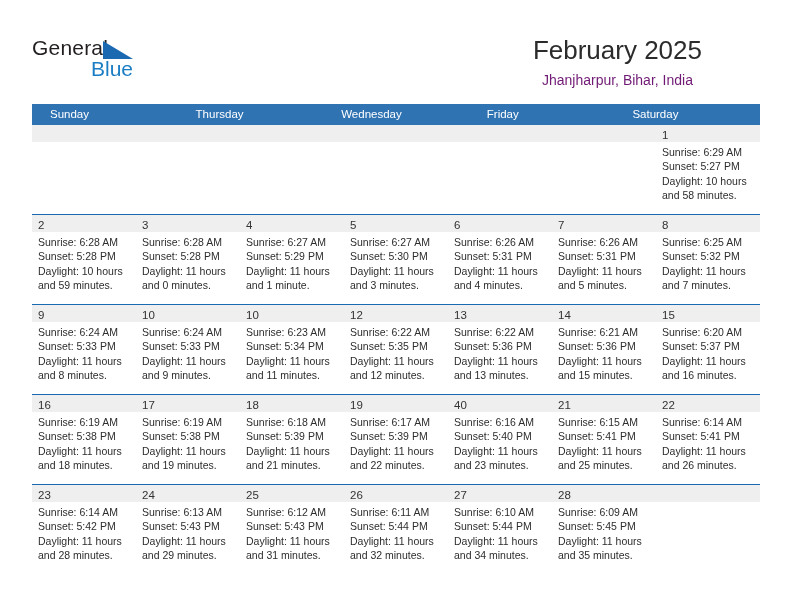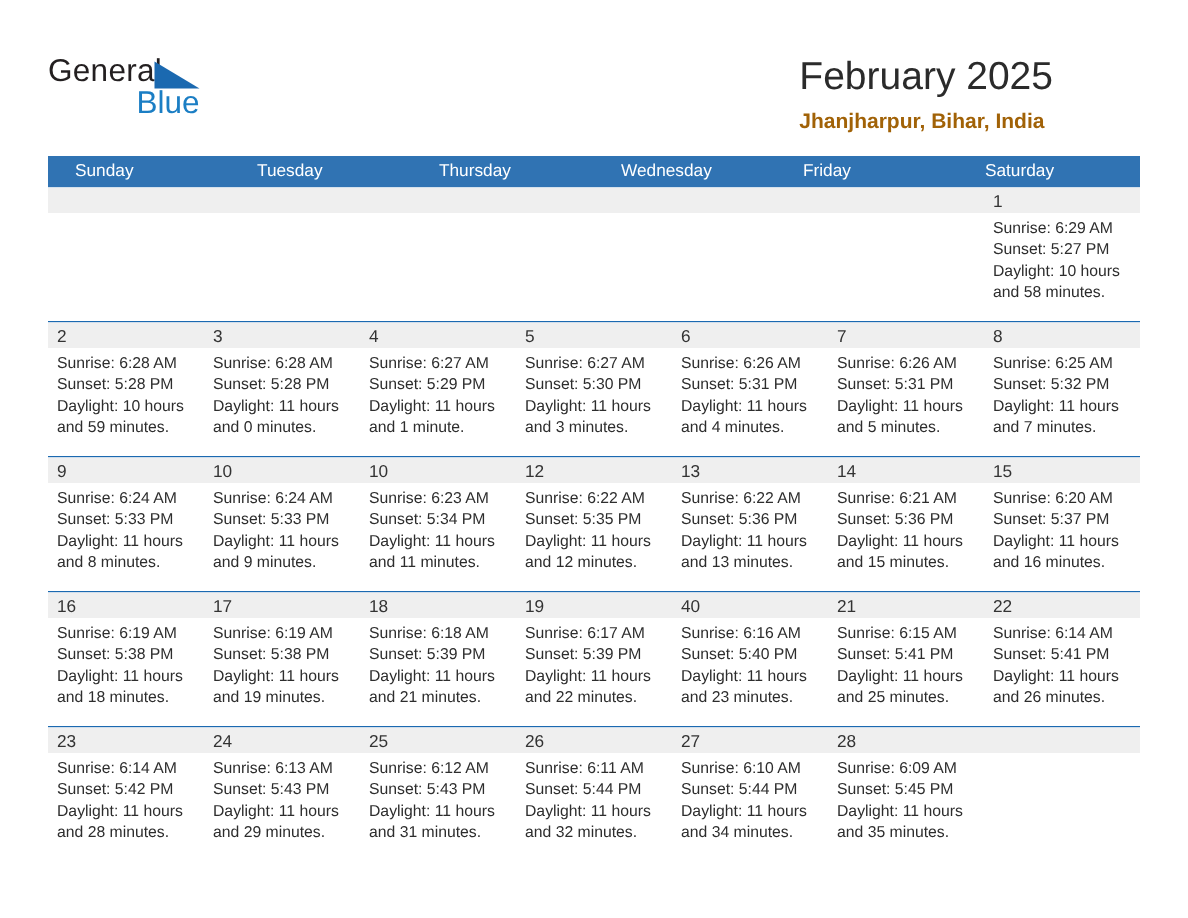"February 2025" .title-block { text-align: left -> center }
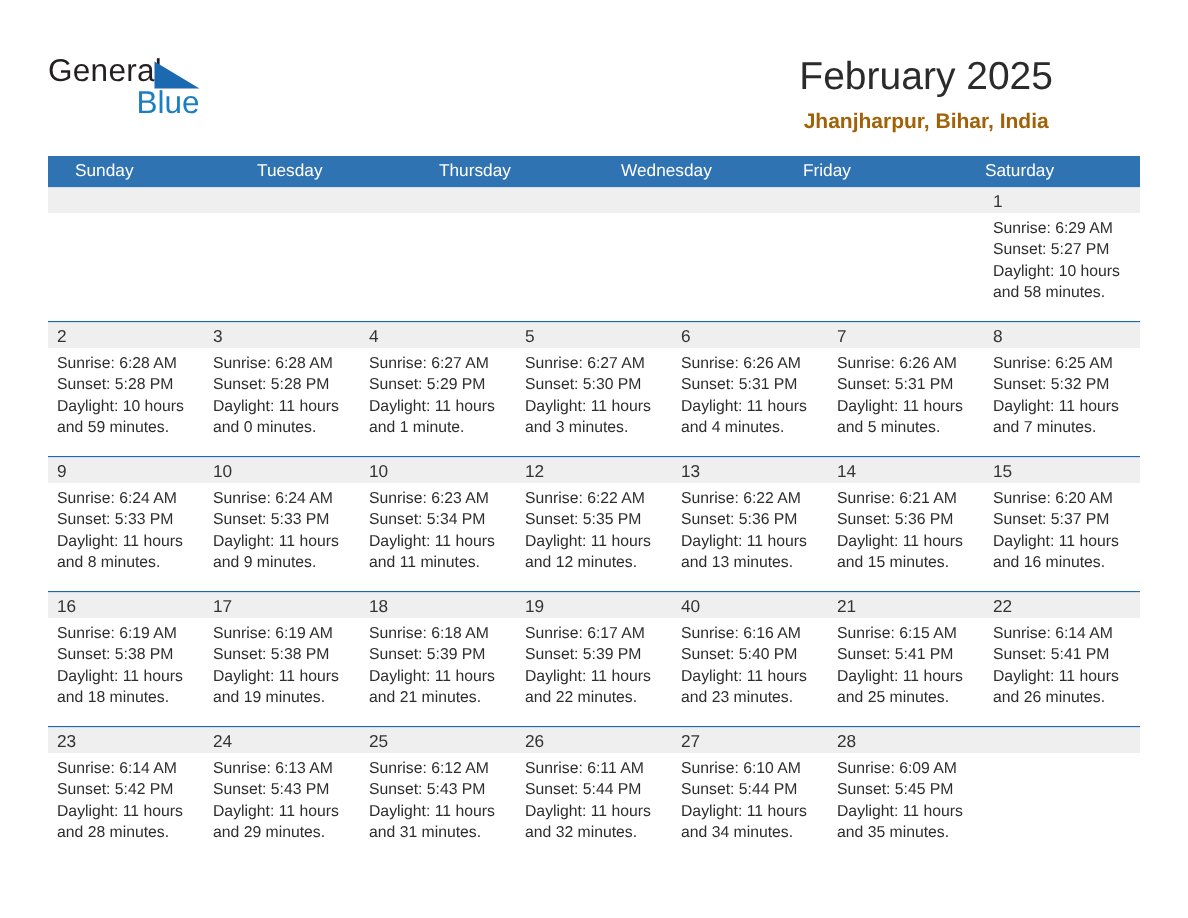"Jhanjharpur, Bihar, India" .subtitle { color: #a16207 -> #701a75; font-weight: bold -> none }
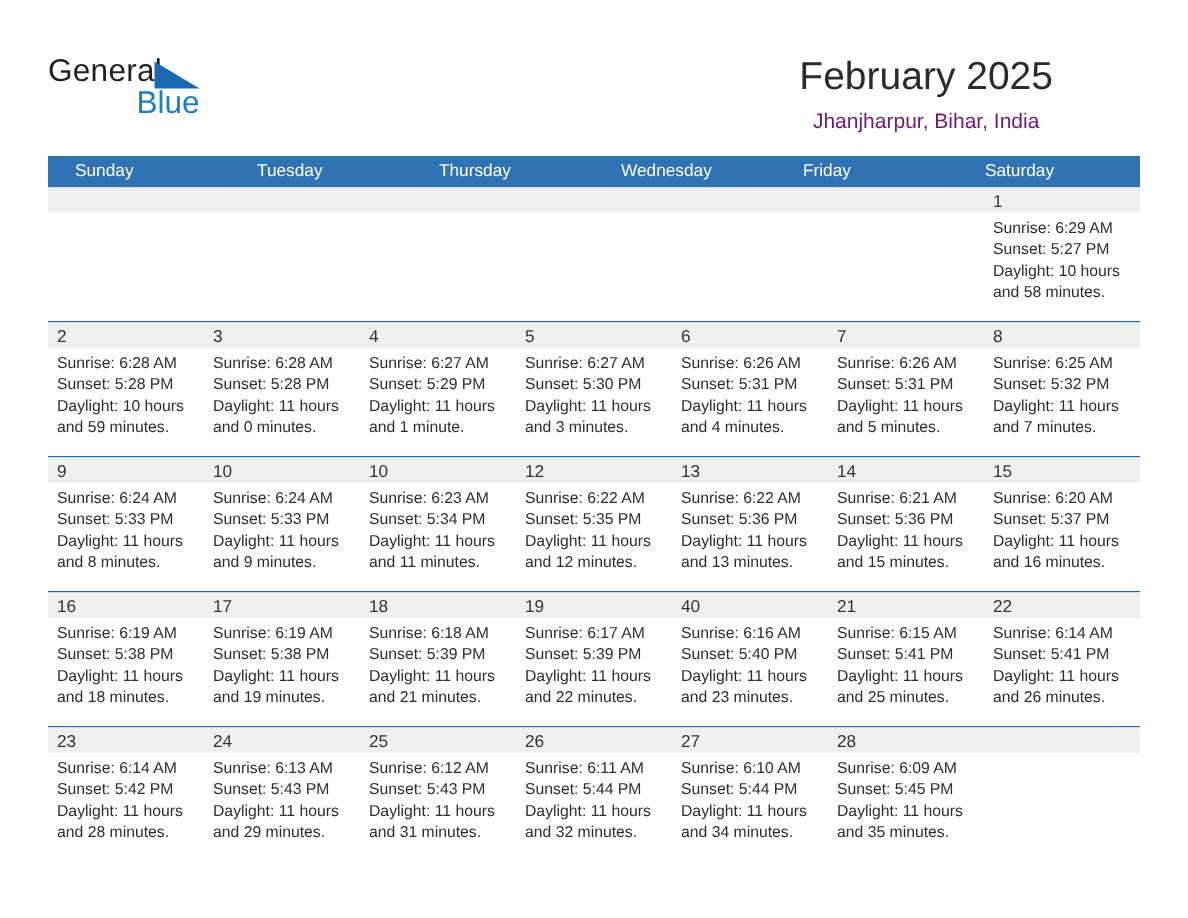"Tuesday" div.dow { html: <div>Tuesday</div> -> none }
